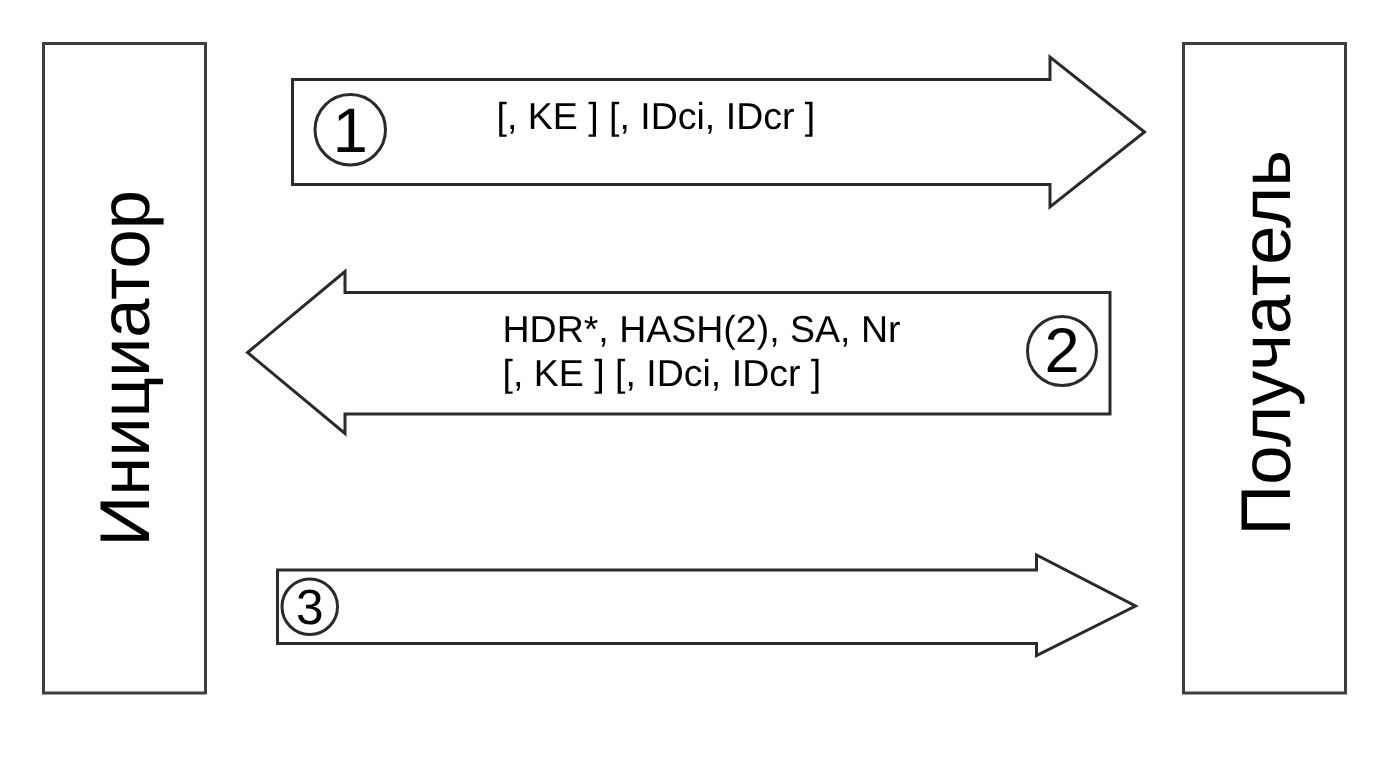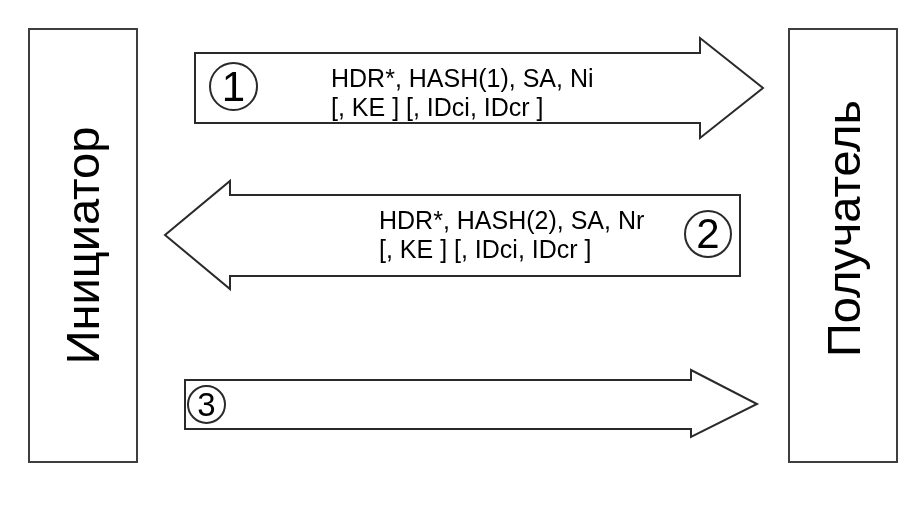"HDR*, HASH(1), SA, Ni" div { html: <div>HDR*, HASH(1), SA, Ni</div> -> none }
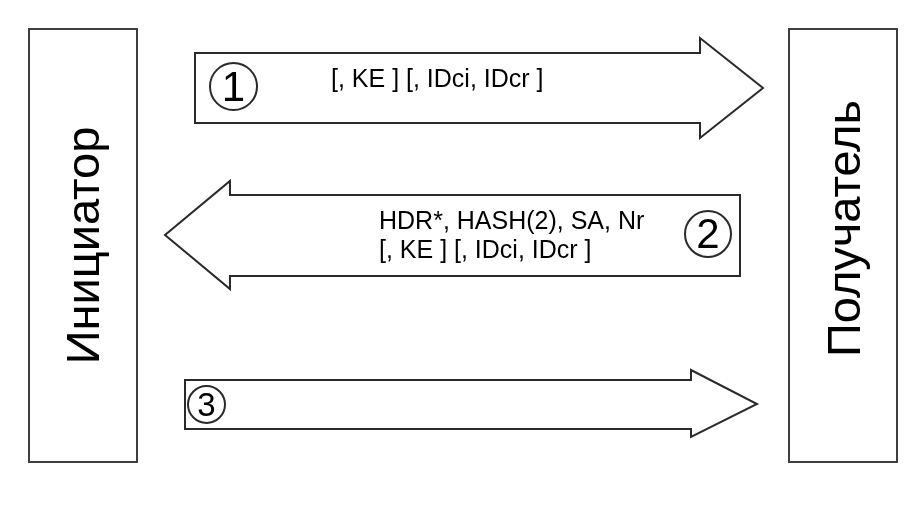"HDR*, HASH(2), SA, Nr" .msg-2 { margin-left: 44px -> none }
